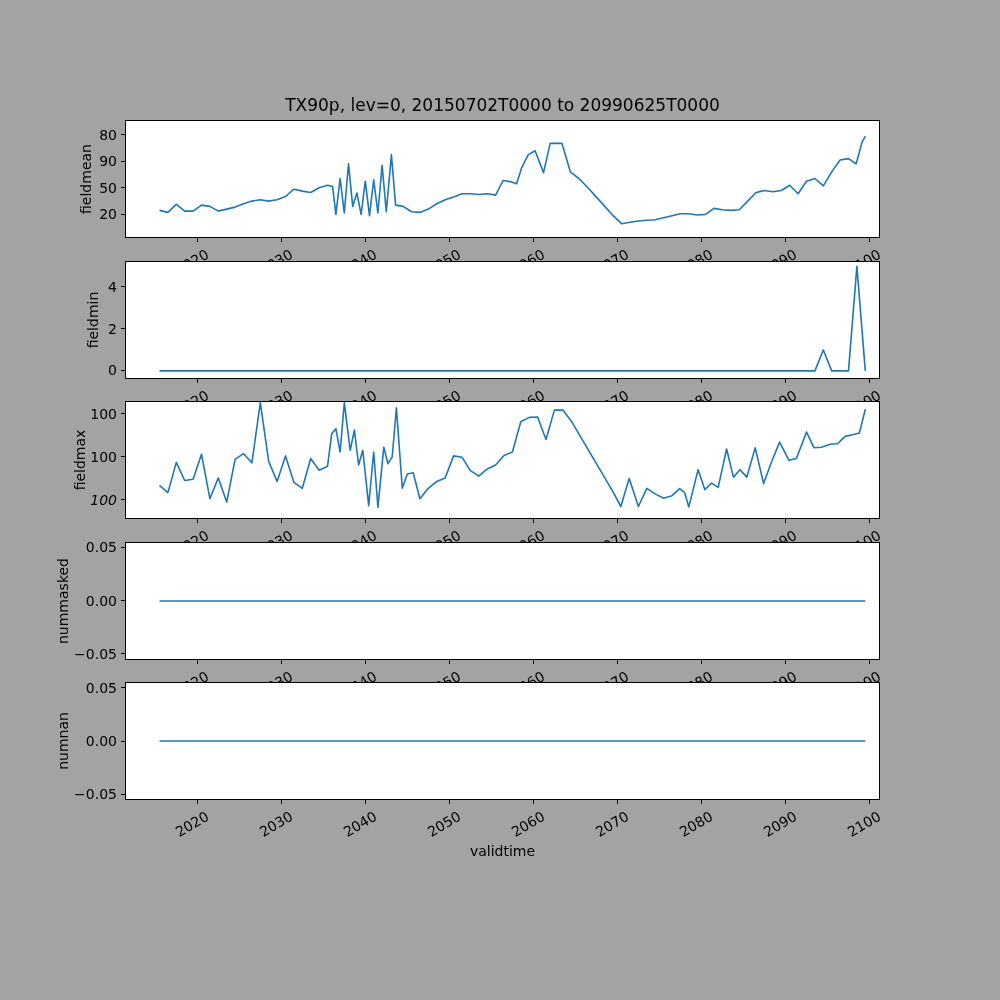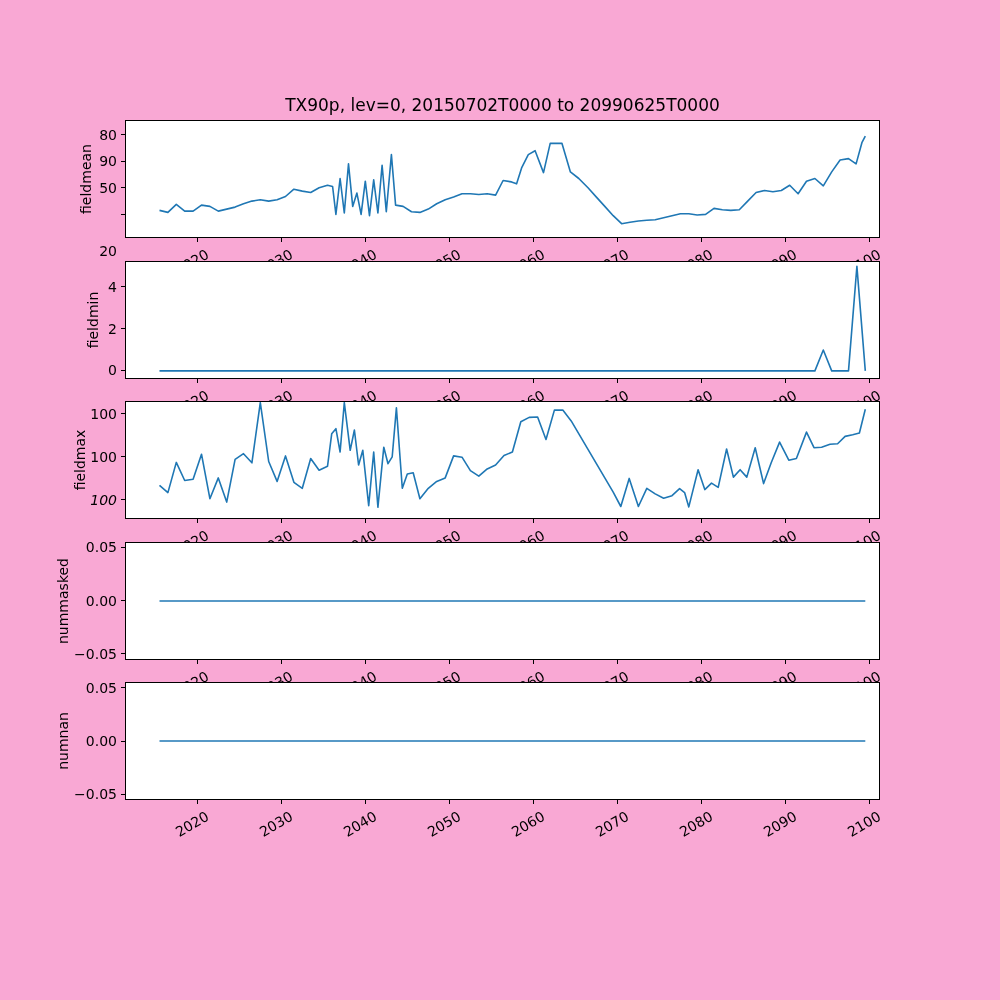"TX90p, lev=0, 20150702T0000 to" #figure { background: #f9a8d4 -> #a3a3a3 }
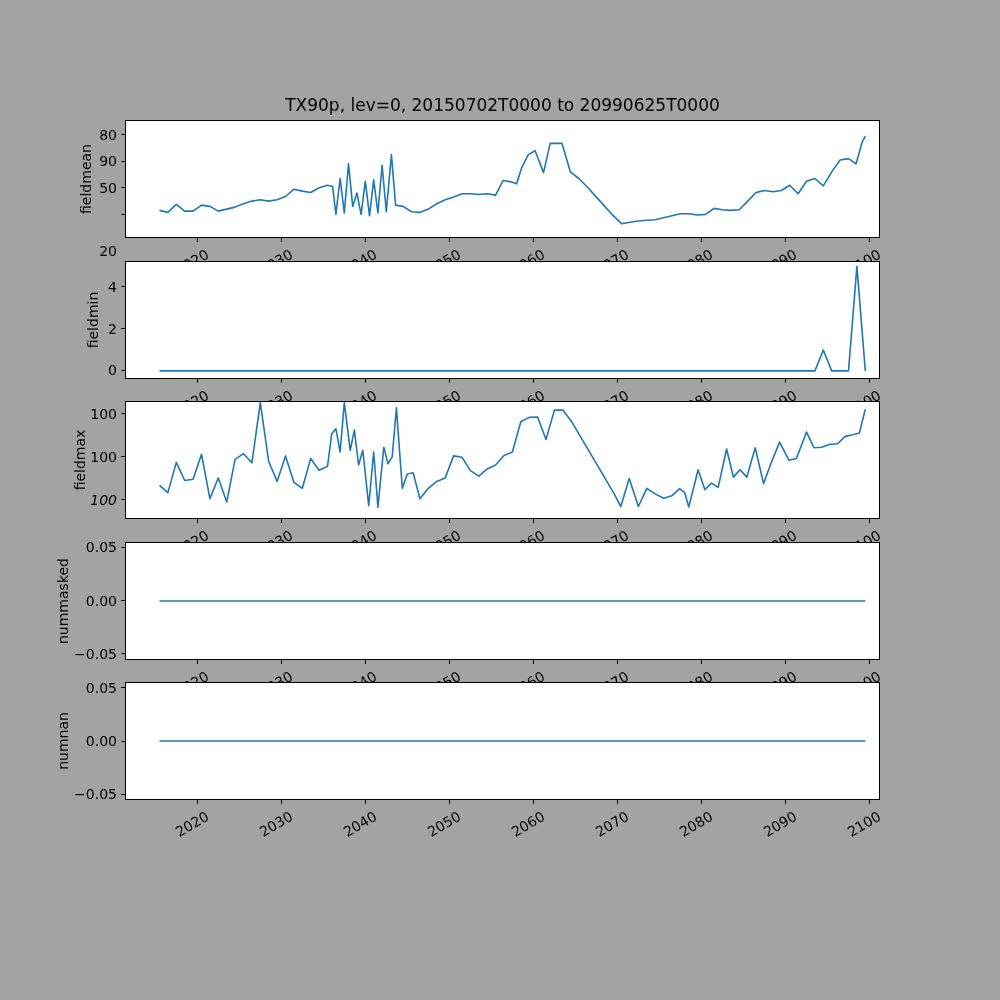"20" div.ytick-label { margin-top: 37px -> none }
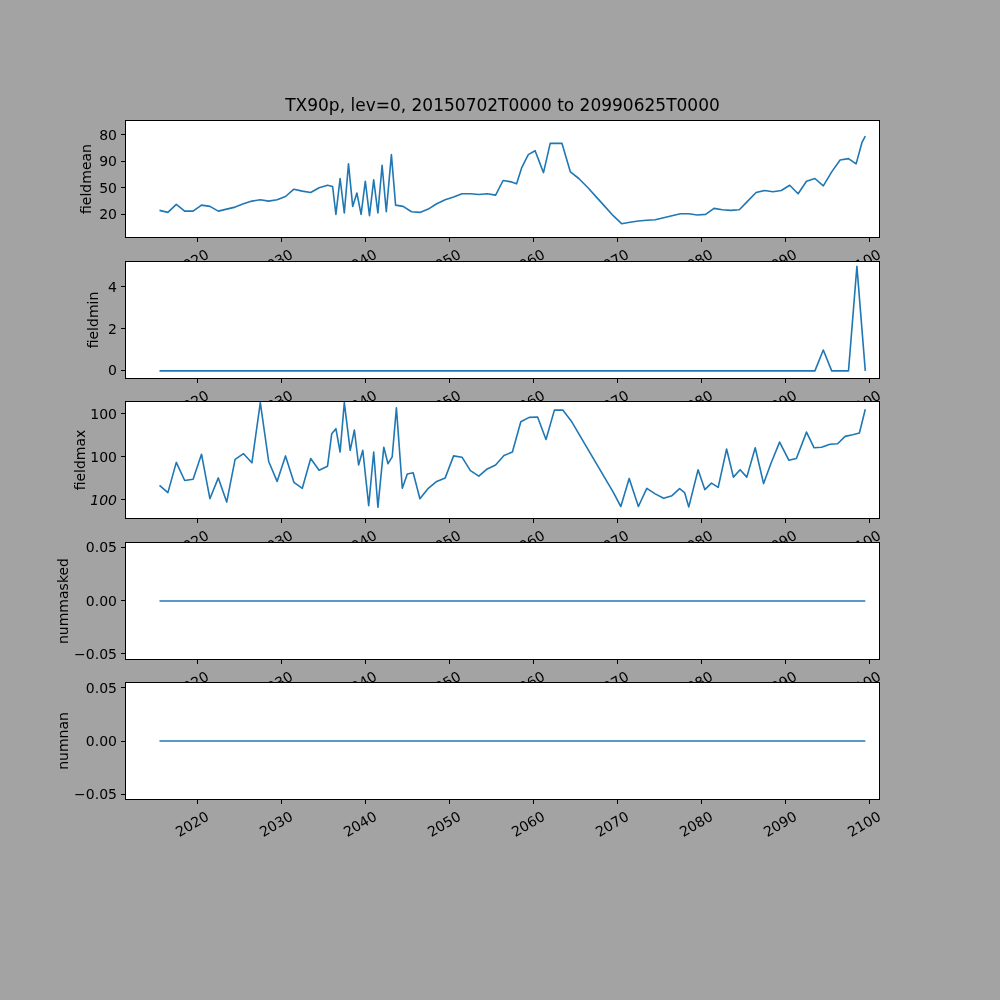"validtime" div.xlabel { html: none -> <div>validtime</div> }
